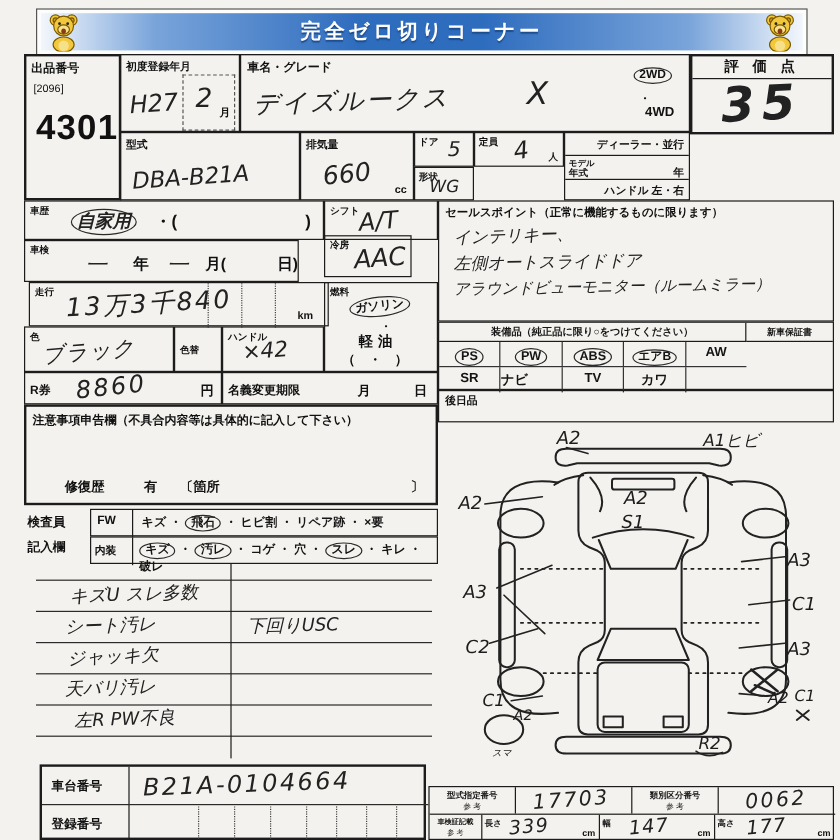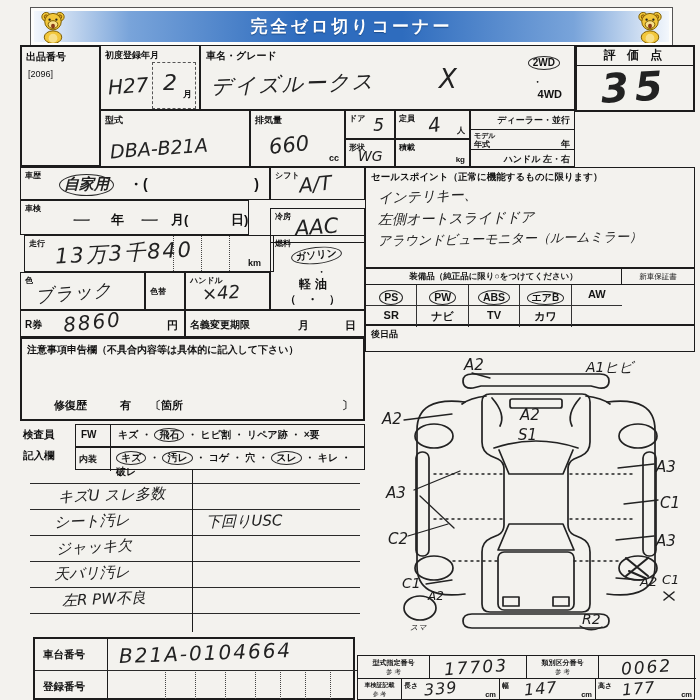"4301" span.prt { html: none -> <span>4301</span> }
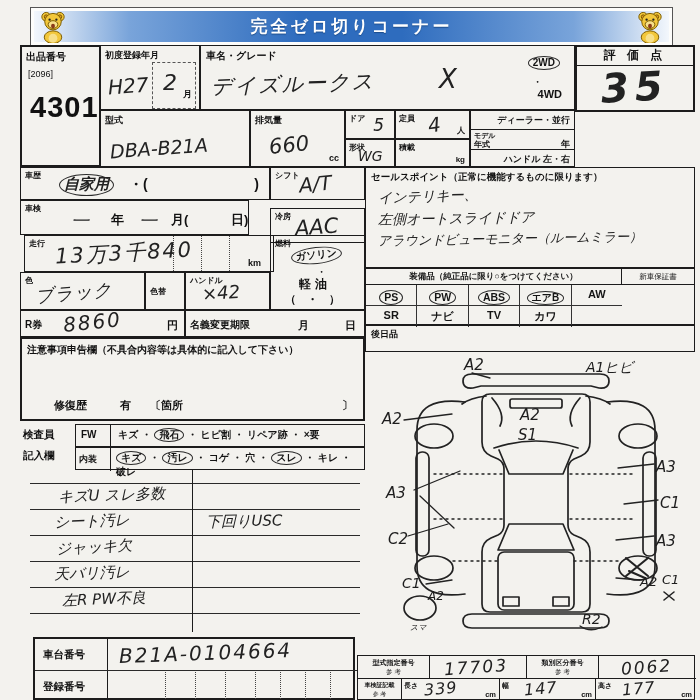"積載" div.box { html: <div> <span>積載</span> <span>kg</span> </div> -> none }
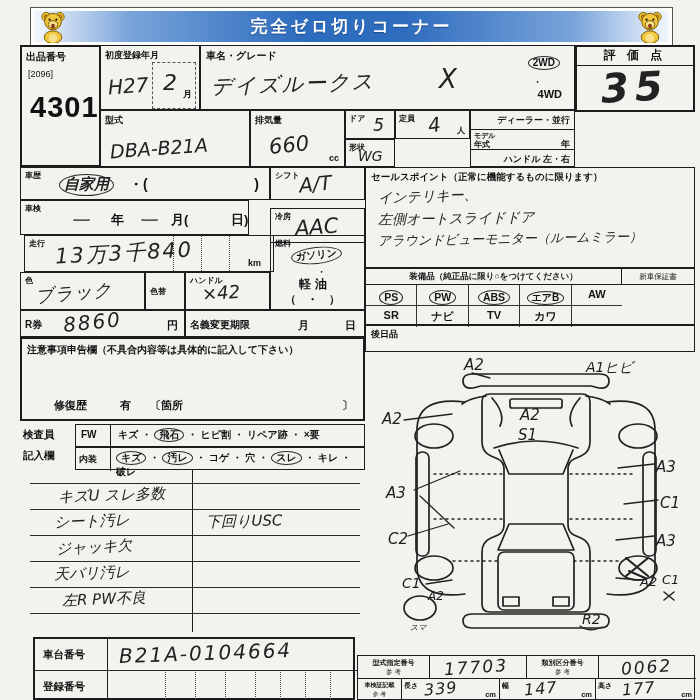"冷房" div.box { top: 208px -> 196px; width: 95px -> 73px }
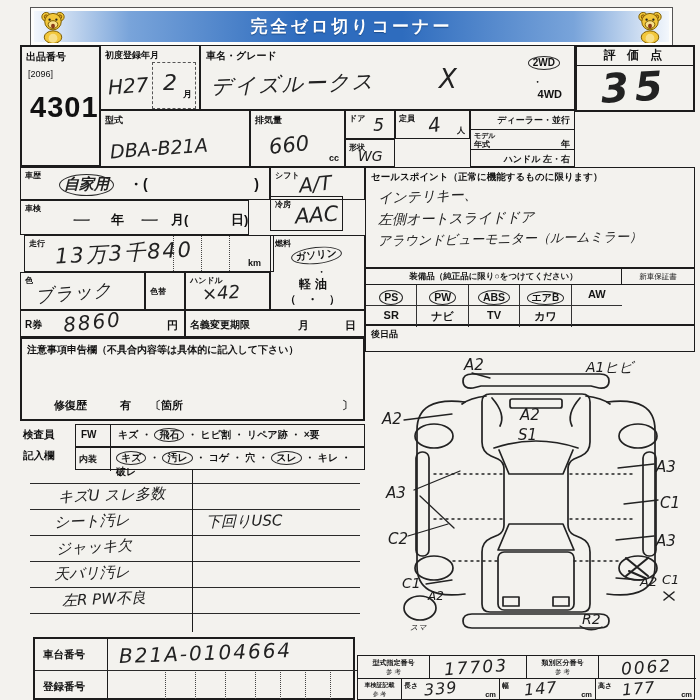"新車保証書" div { font-weight: normal -> bold }
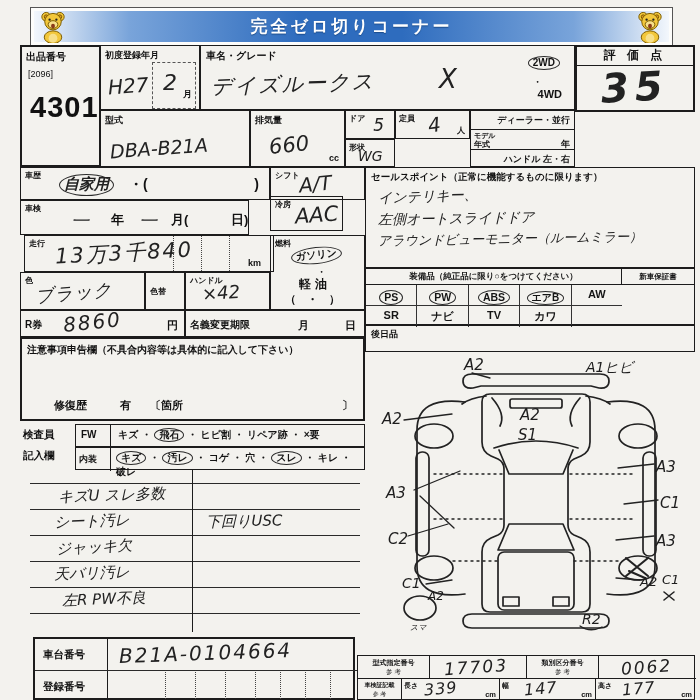"ナビ" span { text-align: center -> none }
